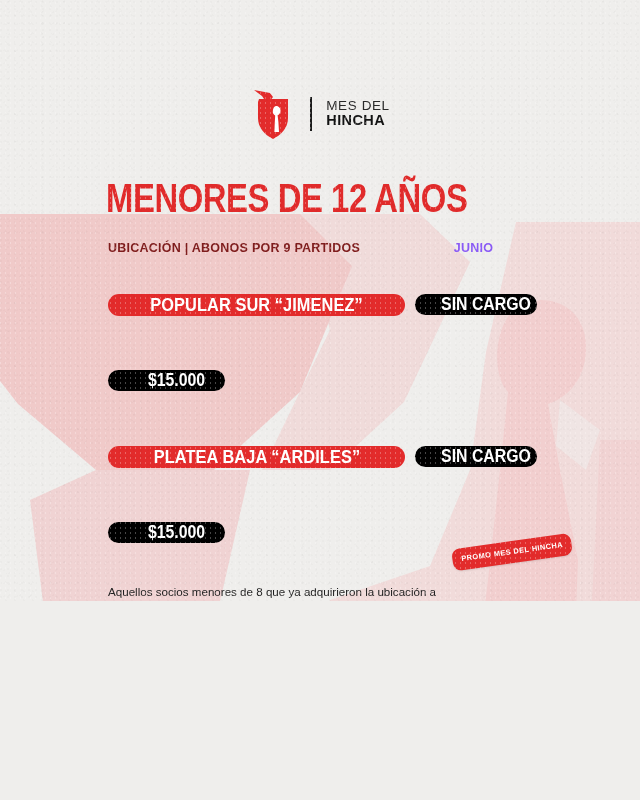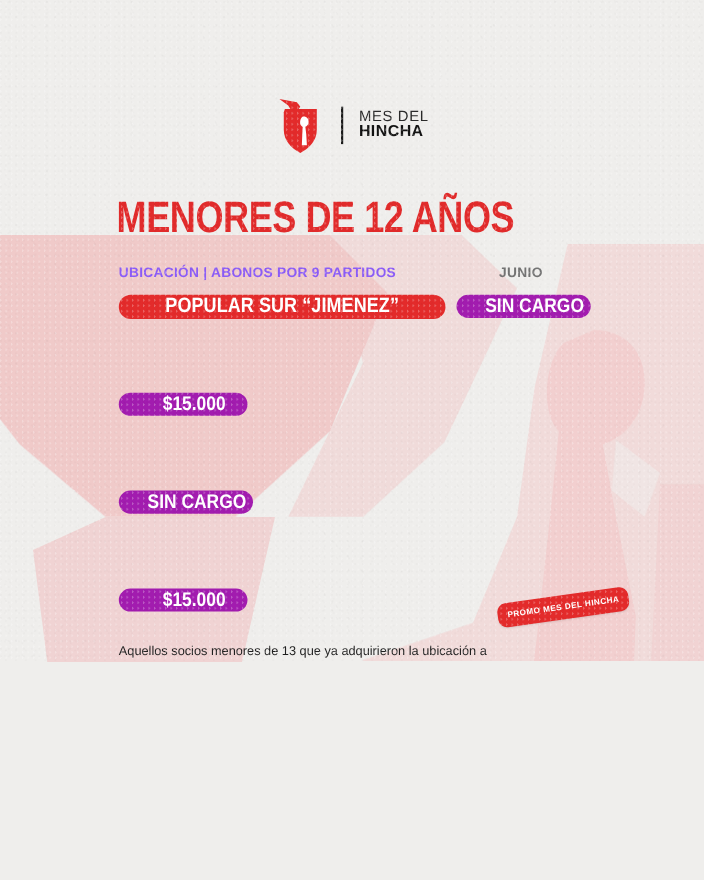"UBICACIÓN | ABONOS POR 9" .col-head .left { color: #8b5cf6 -> #7f1d1d }
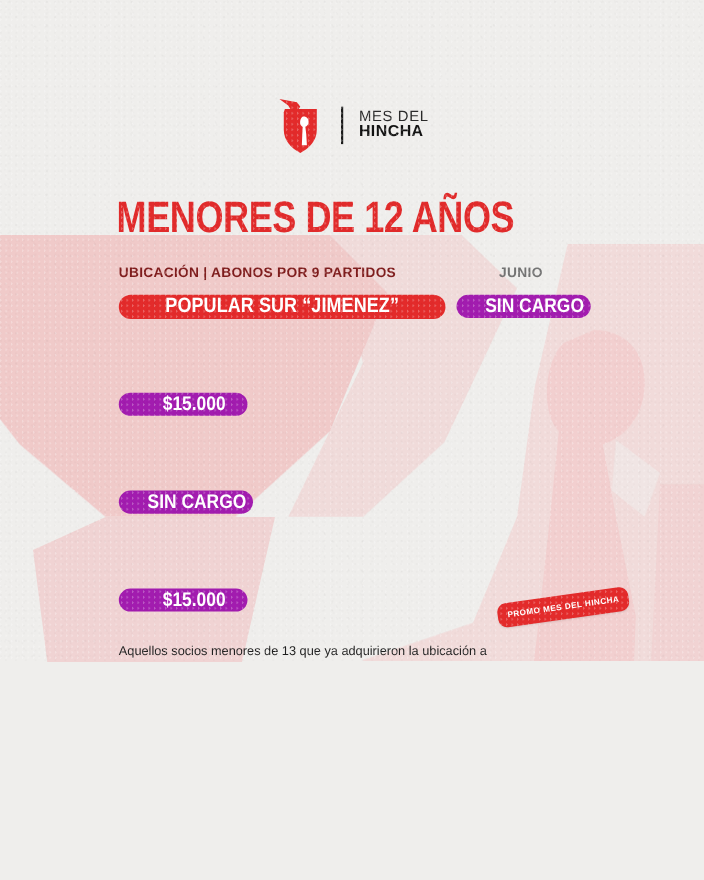"JUNIO" .col-head .right { color: #737373 -> #8b5cf6 }
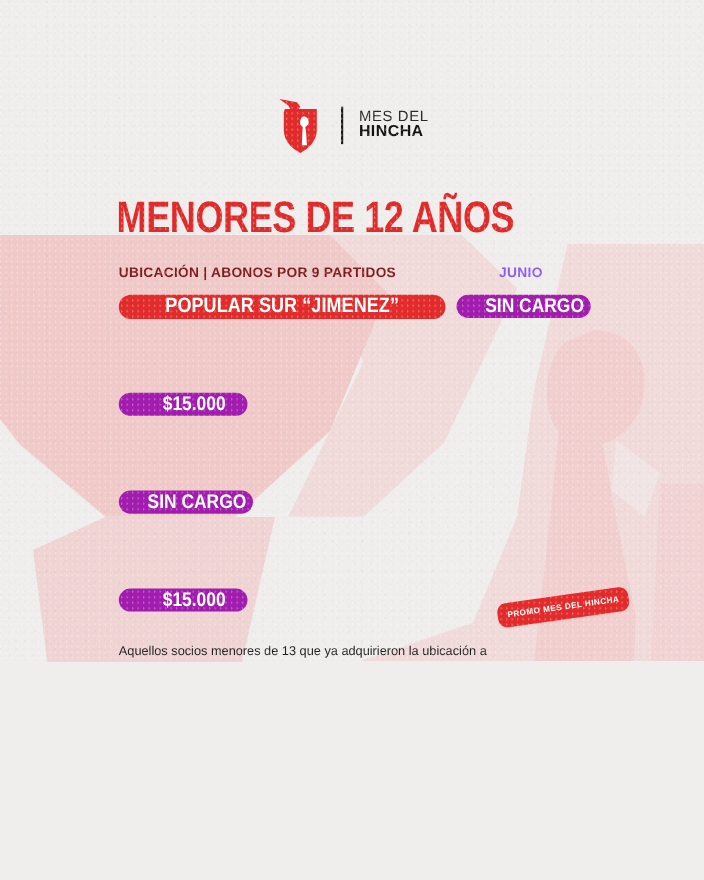"POPULAR SUR “JIMENEZ”" .row { align-items: flex-start -> center; margin-bottom: 16px -> 3px }
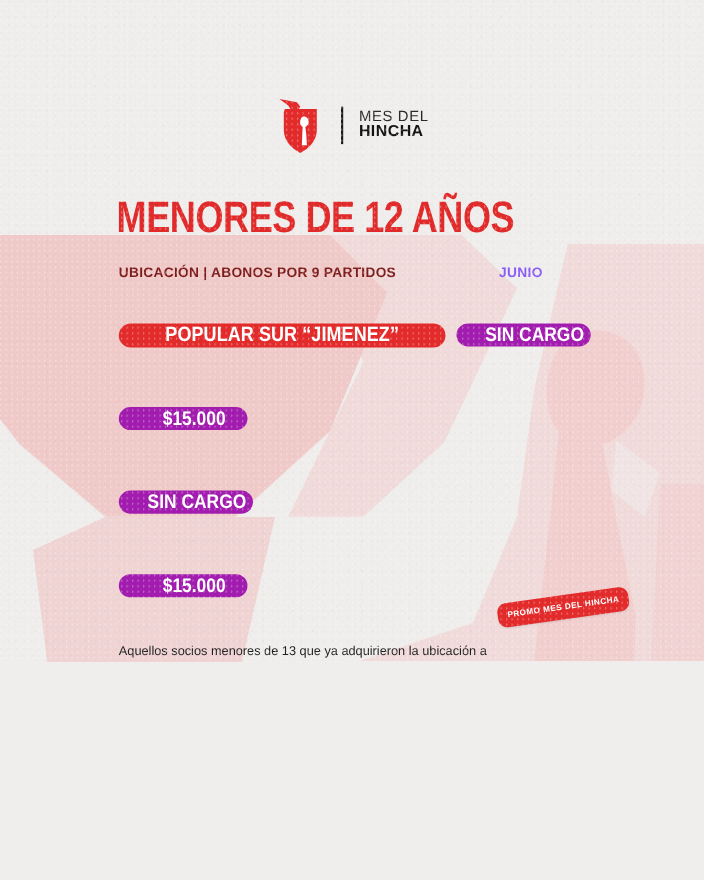"SIN CARGO" .price { background: #a21caf -> #000000 }
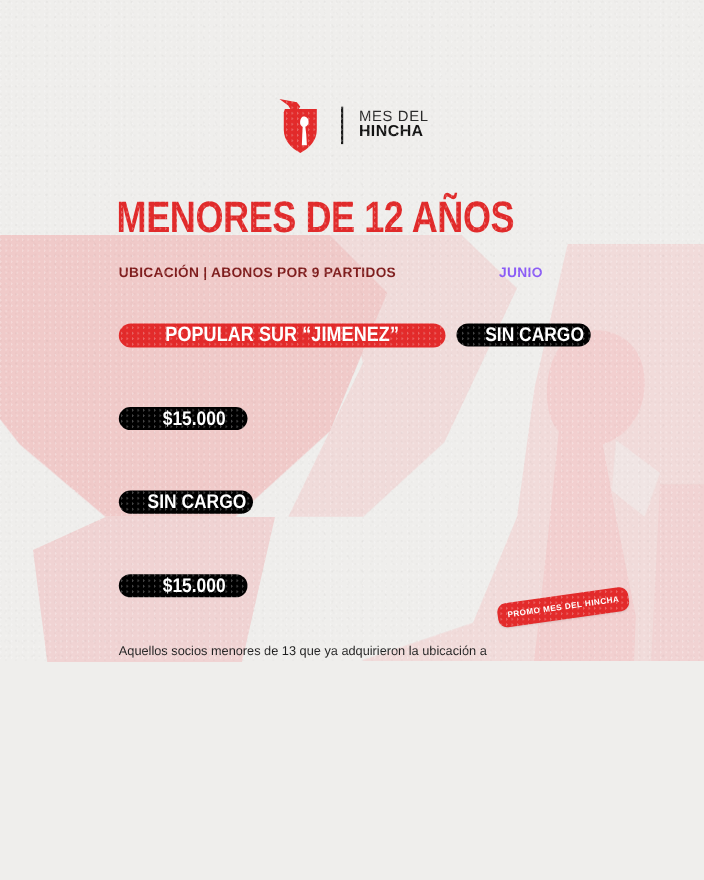"PLATEA BAJA “ARDILES”" div.zone { html: none -> <div> <span>PLATEA BAJA “ARDILES”</span> </div> }
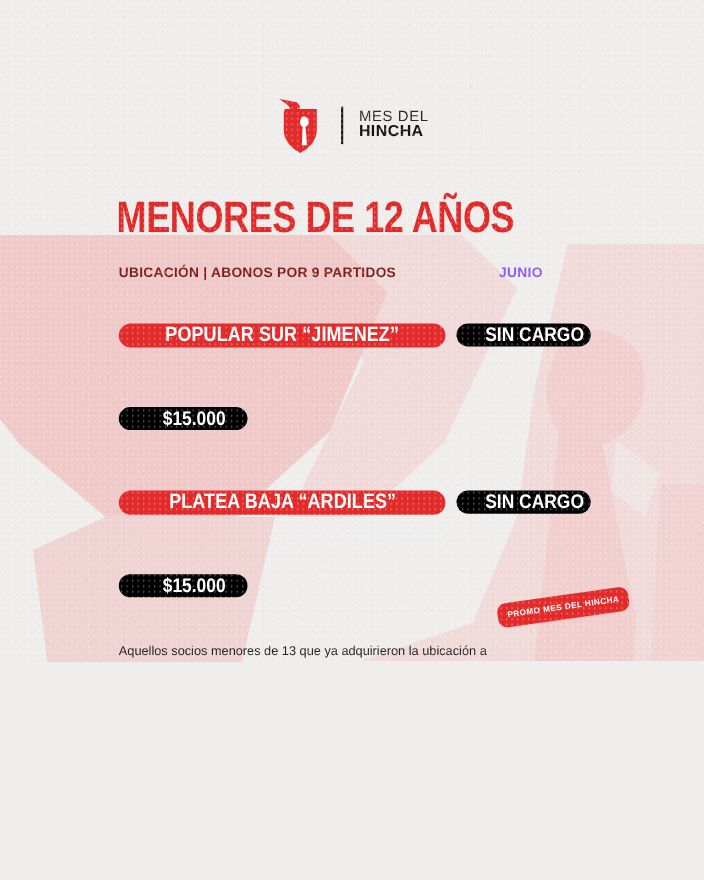"Aquellos socios menores de 13" span.nline { text: 13 -> 8 }
